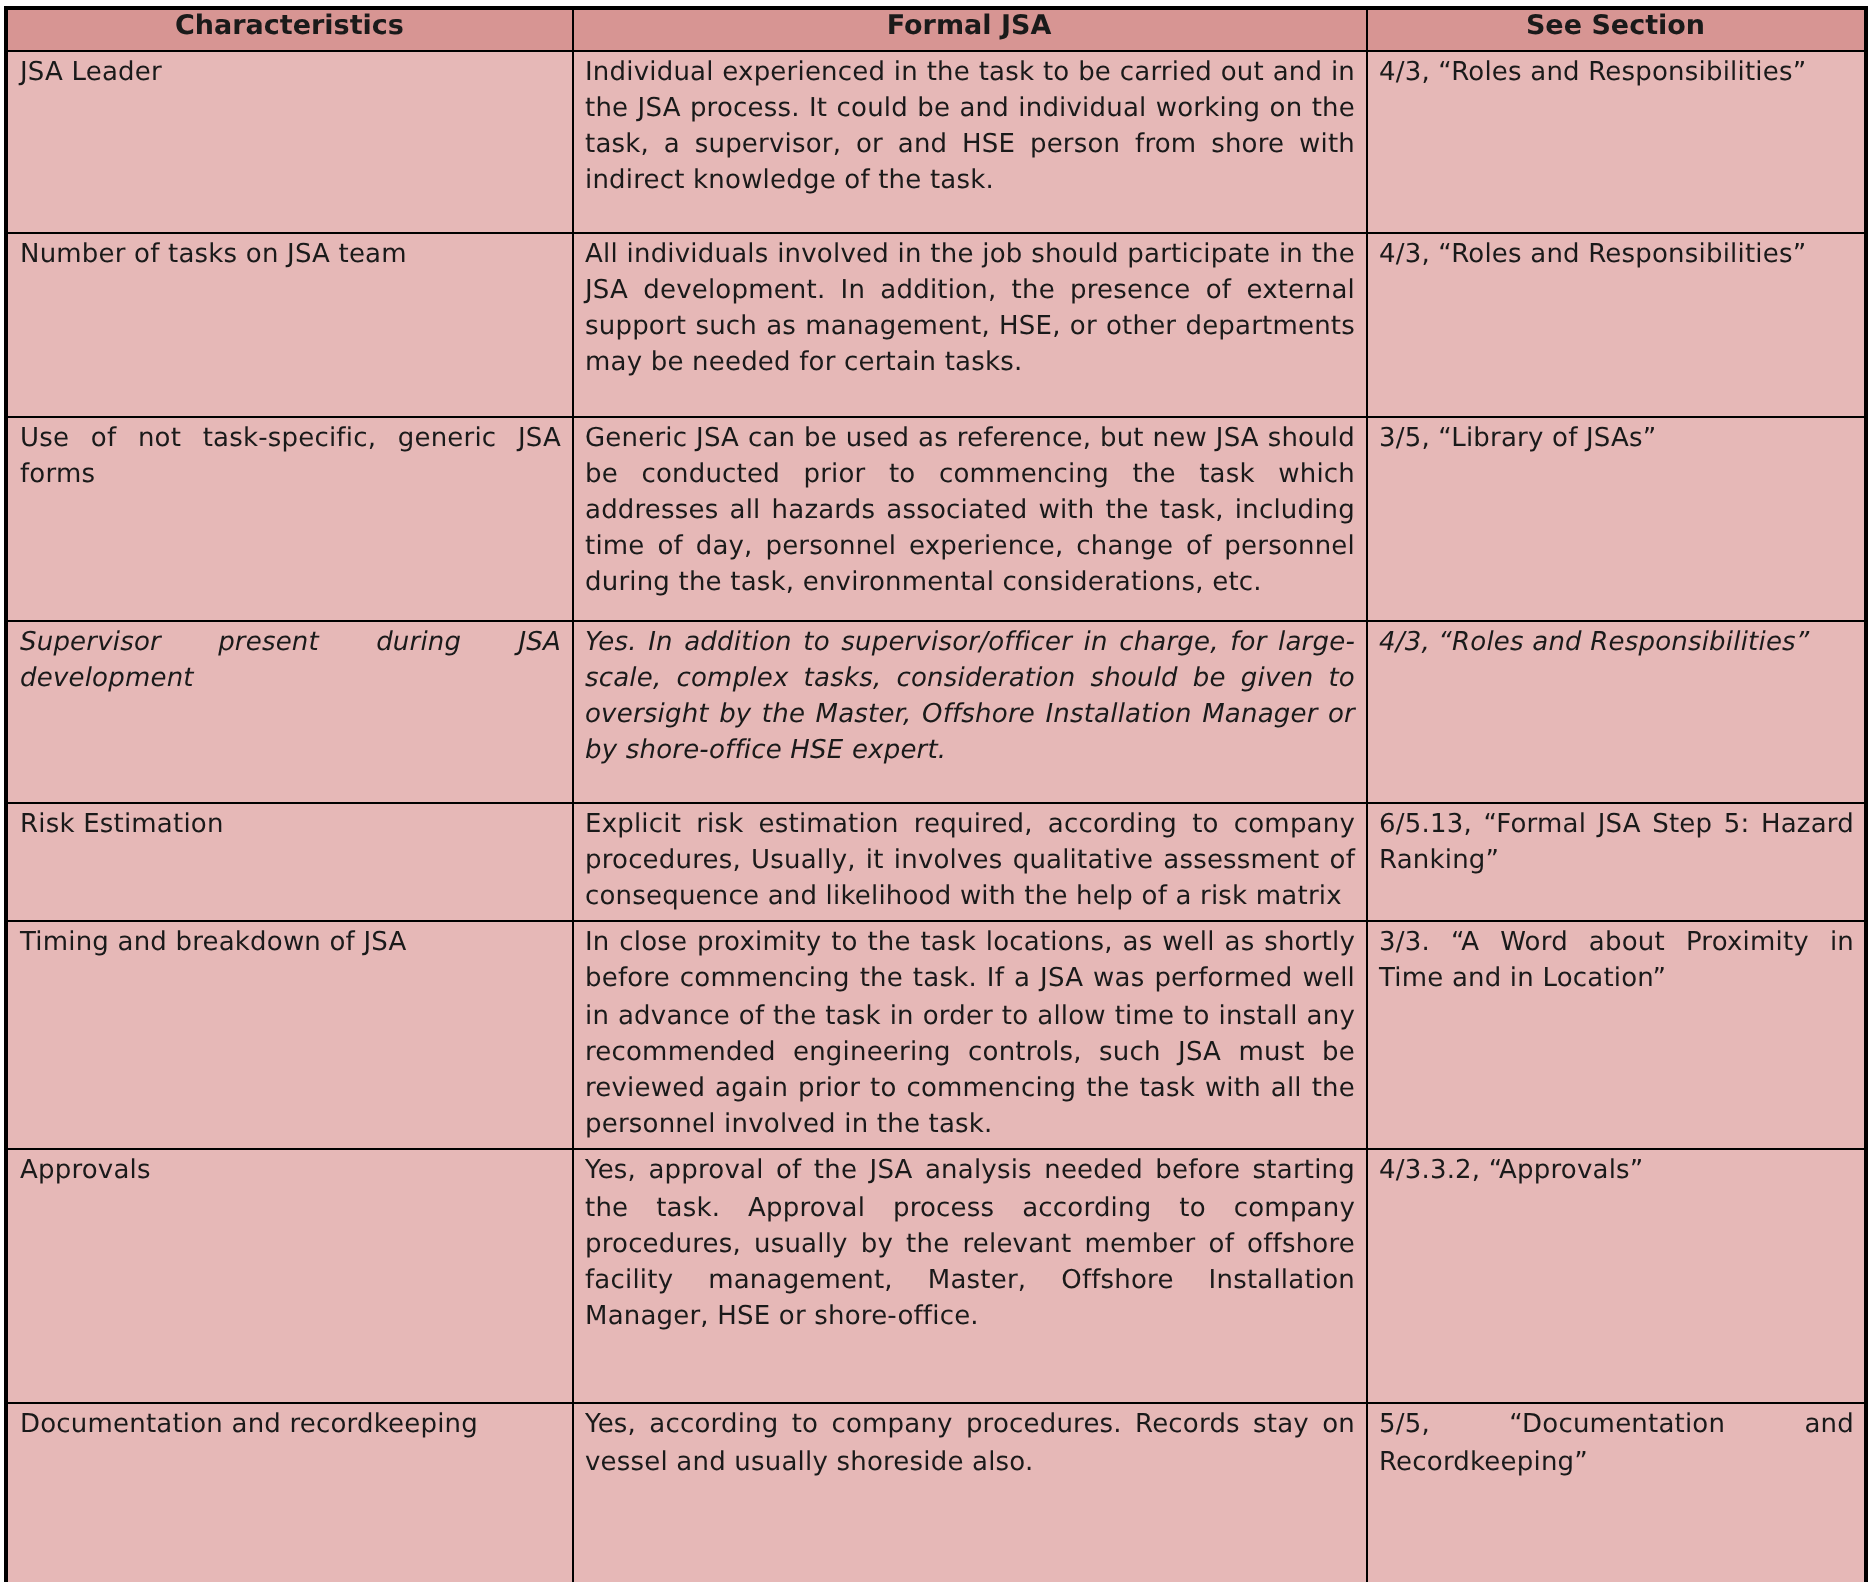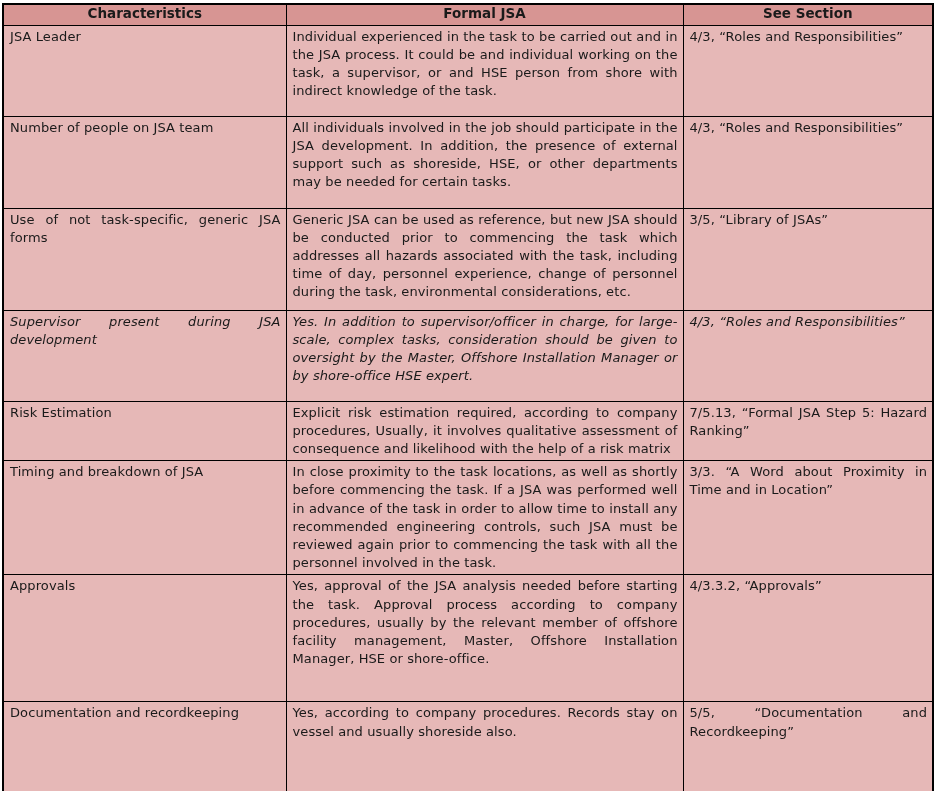"Number of people on JSA" td { text: people -> tasks }
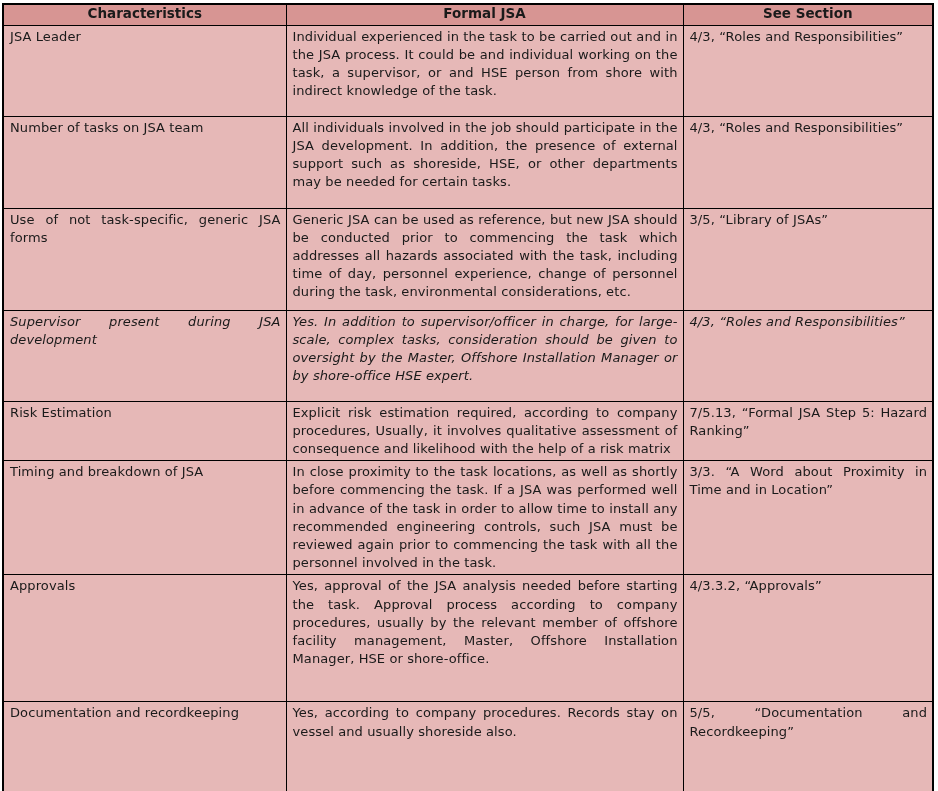"All individuals involved in the" td { text: shoreside -> management }
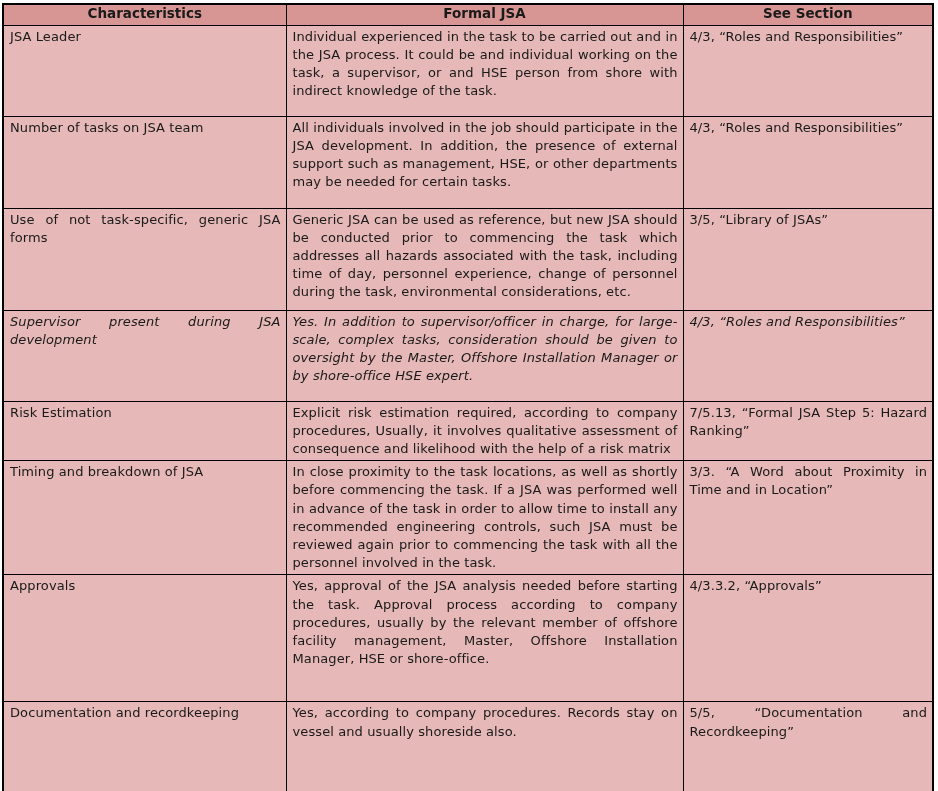"7/5.13, “Formal JSA Step 5:" td { text: 7/5.13 -> 6/5.13 }
